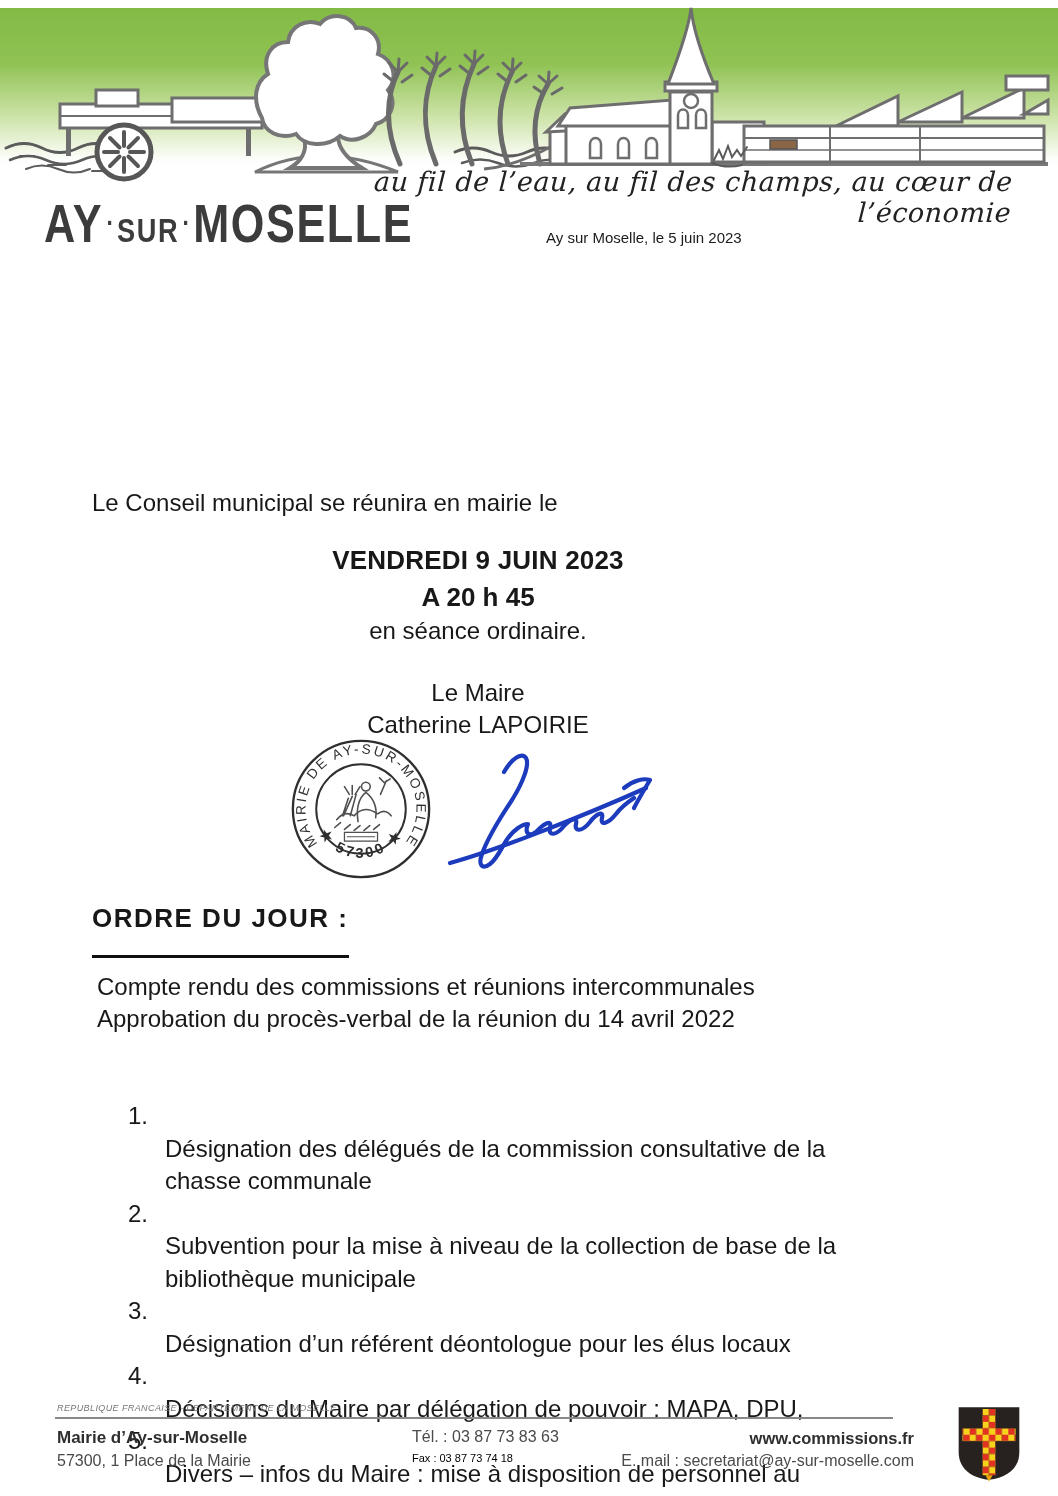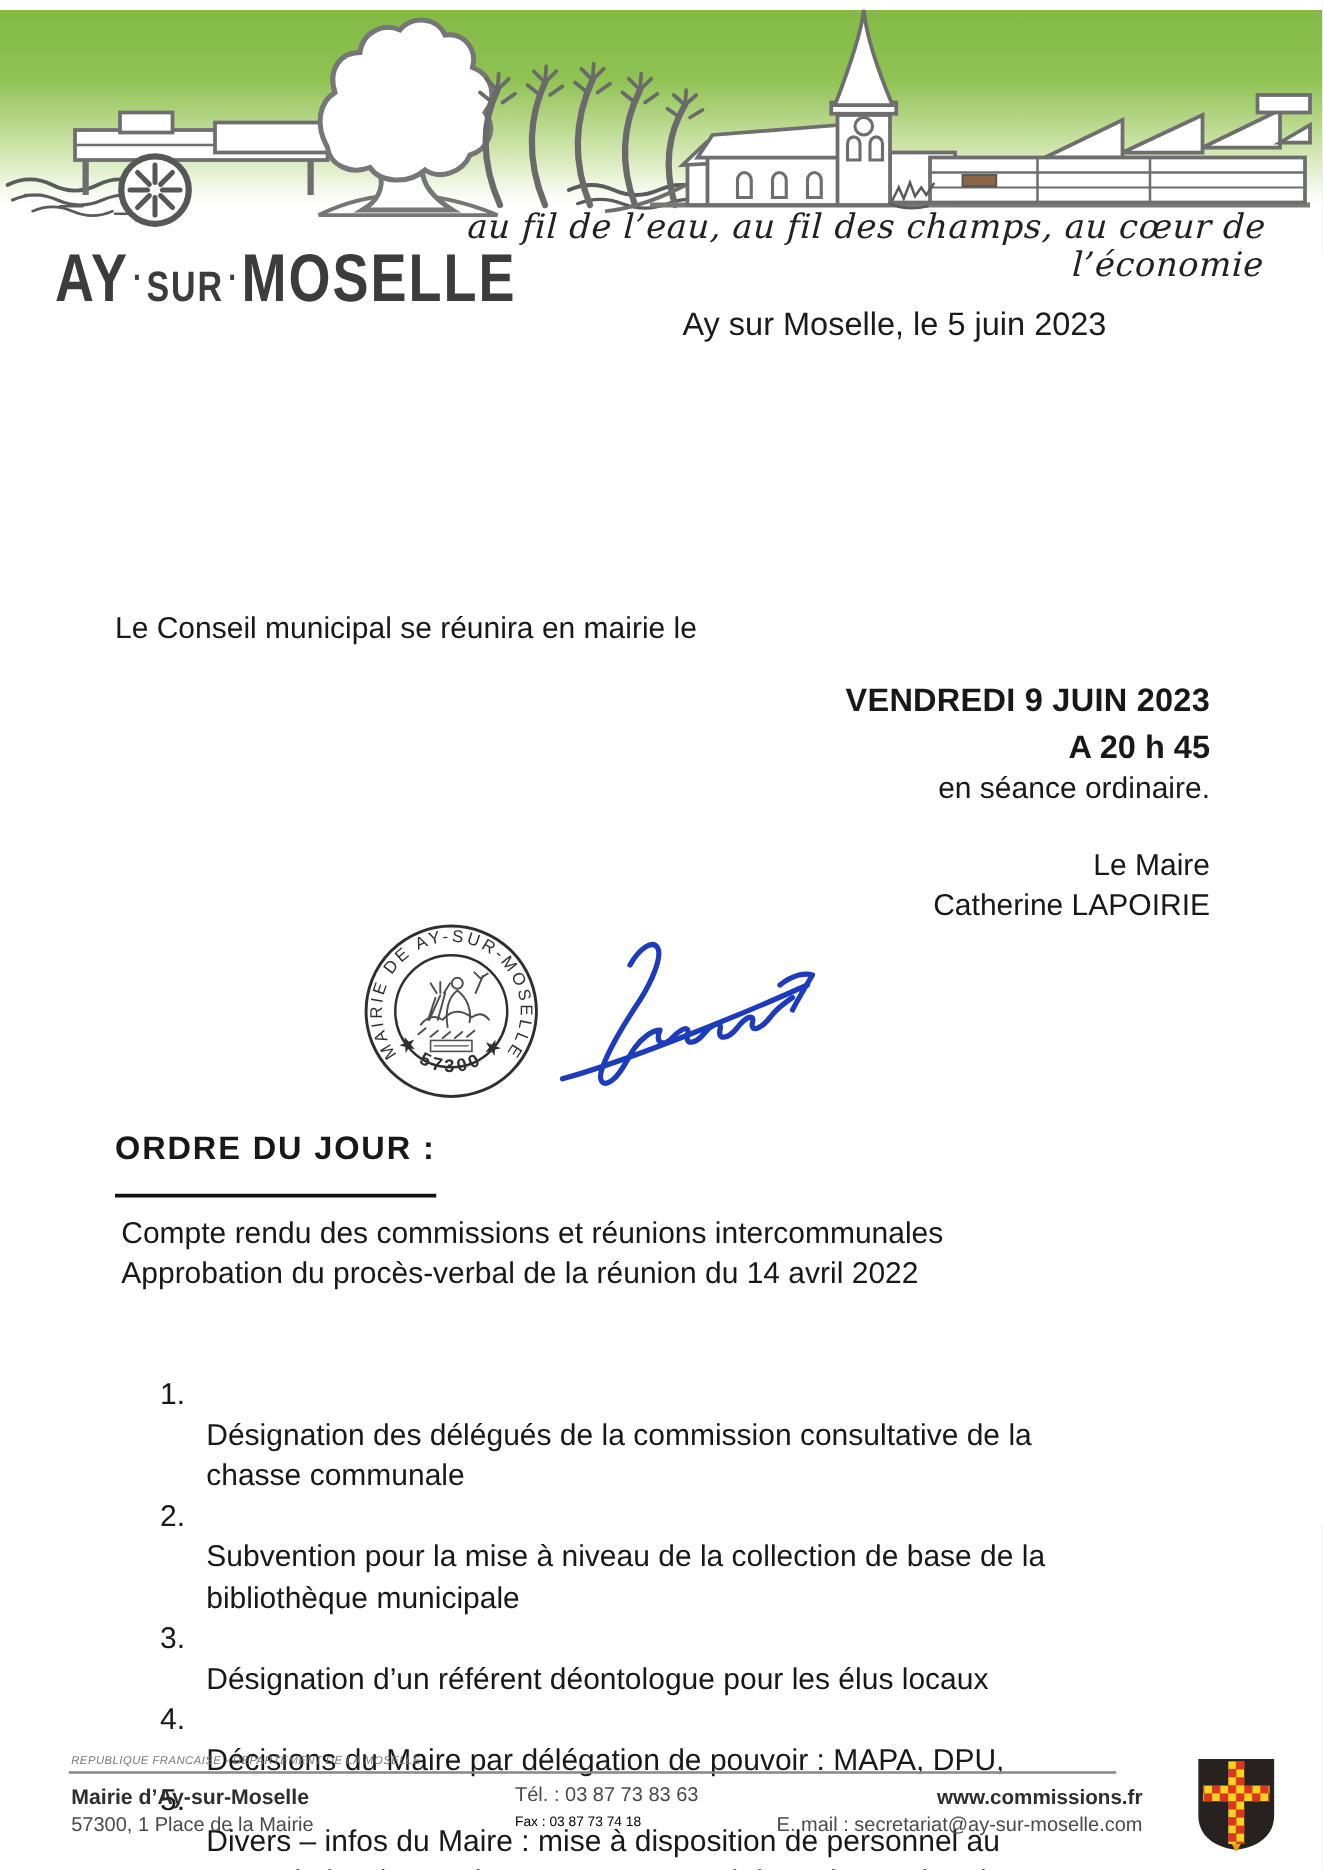"Ay sur Moselle, le 5" .date-line { font-size: 26px -> 15px; top: 244px -> 229px }
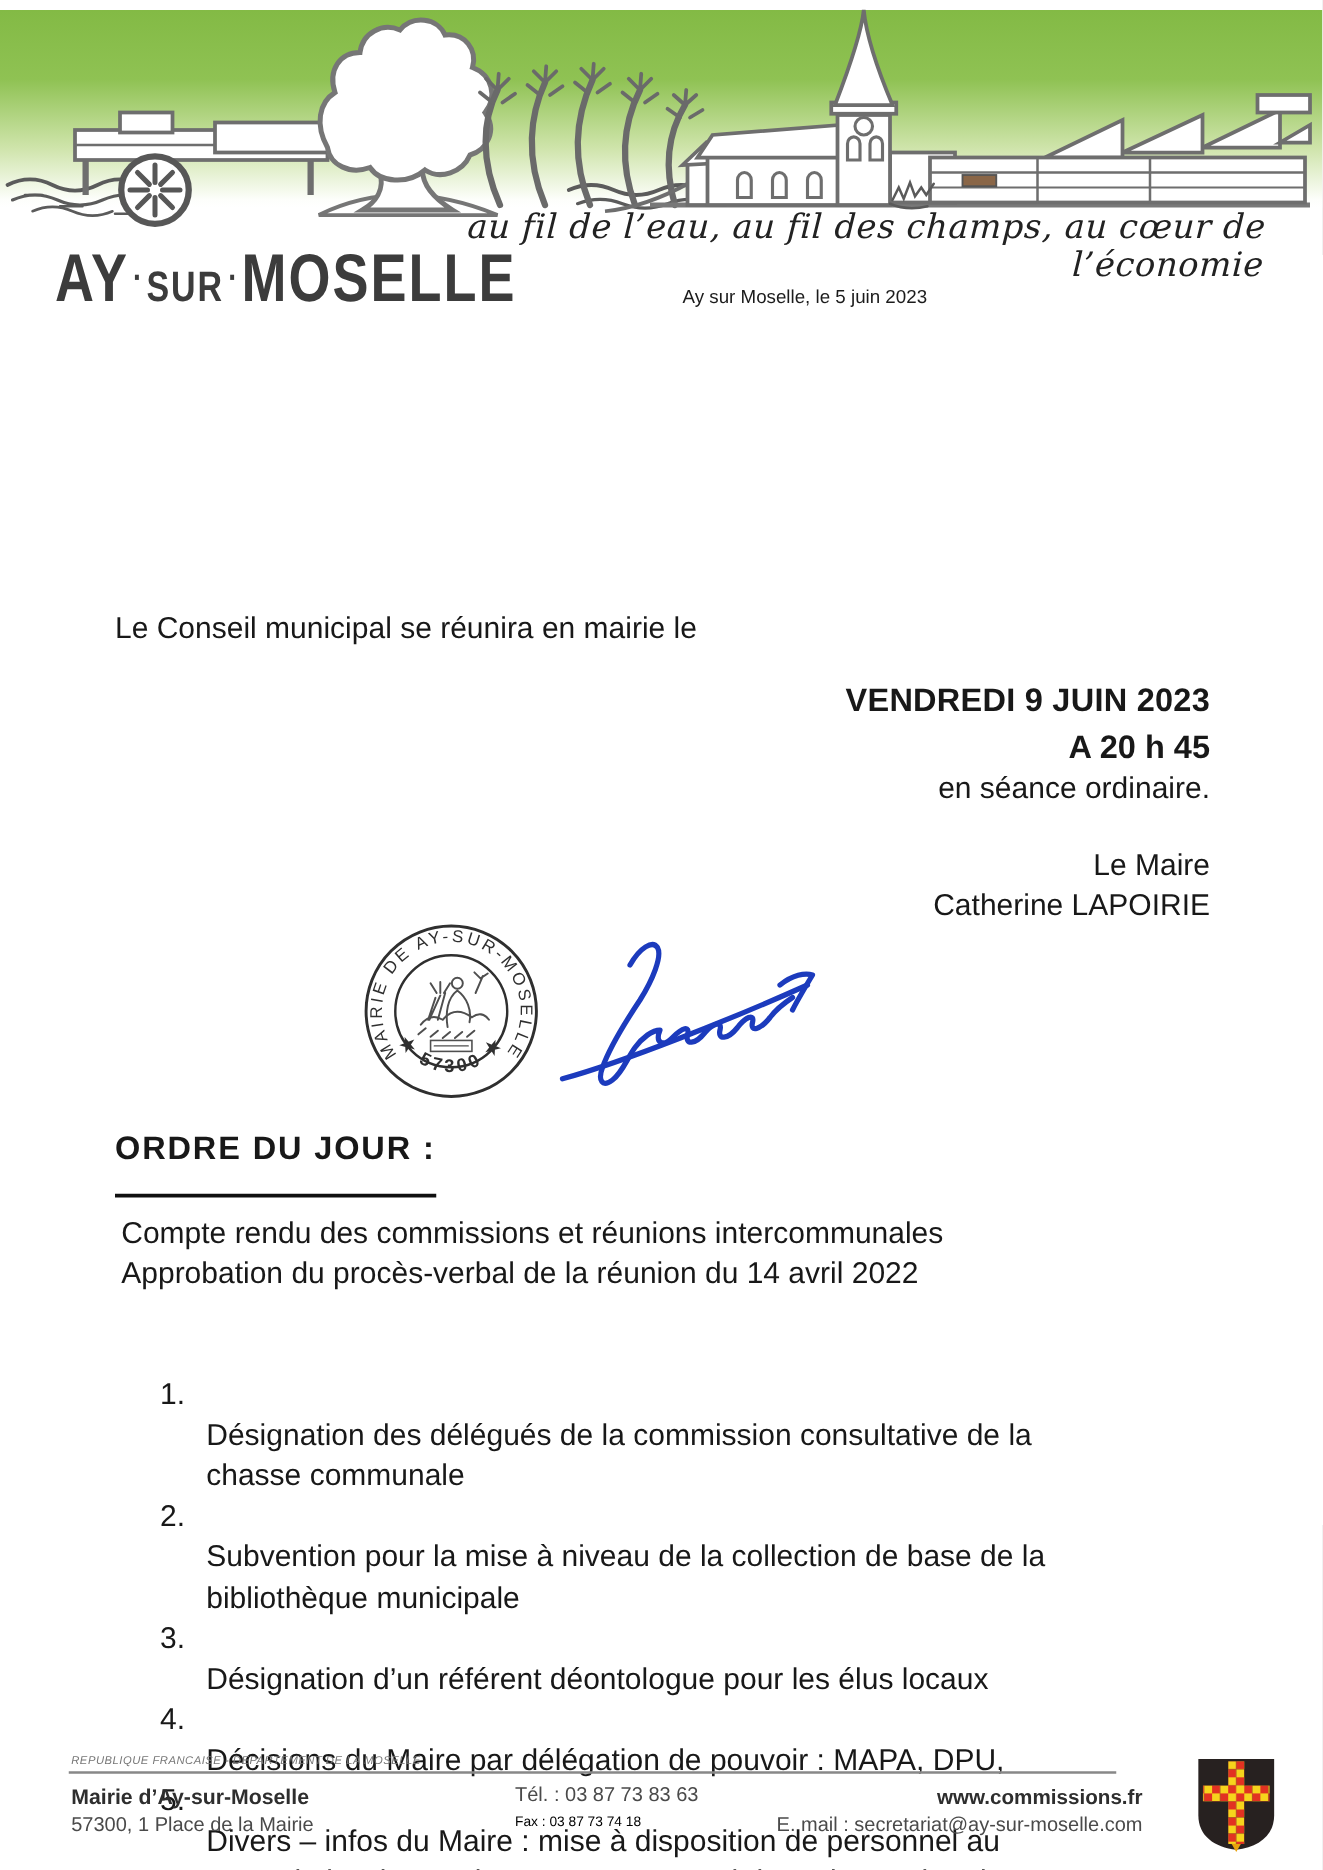"VENDREDI 9 JUIN 2023" .center-line { left: 12px -> 0; text-align: right -> center }
